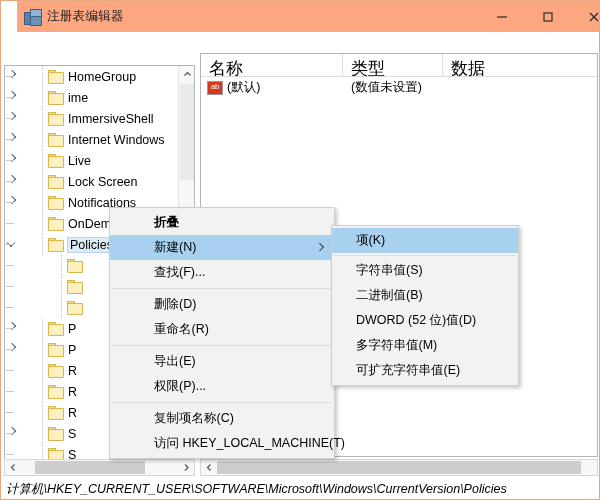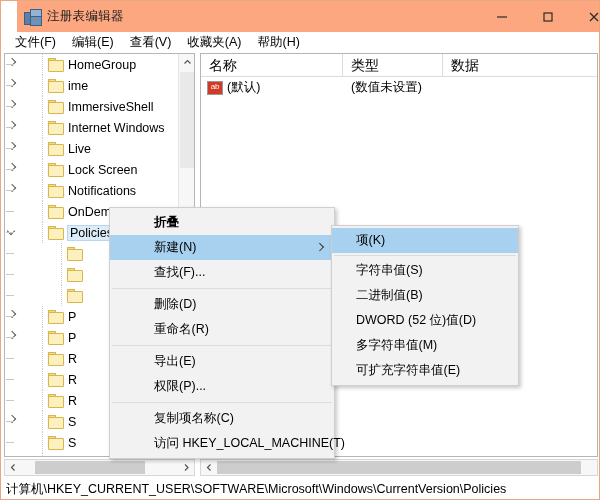"文件(F)" div.menubar { html: <div> <div>文件(F)</div> <div>编辑(E)</div> <div>查看(V)</div> <div>收藏夹(A)</div> <div>帮助(H)</div> </div> -> none }
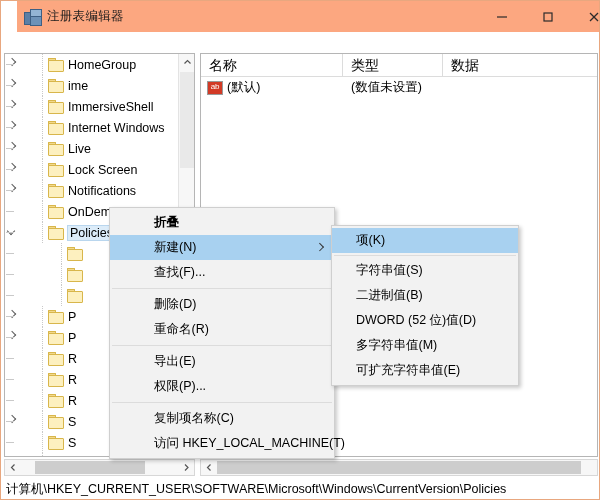"HomeGroup" .tree-pane { top: 52px -> 64px }
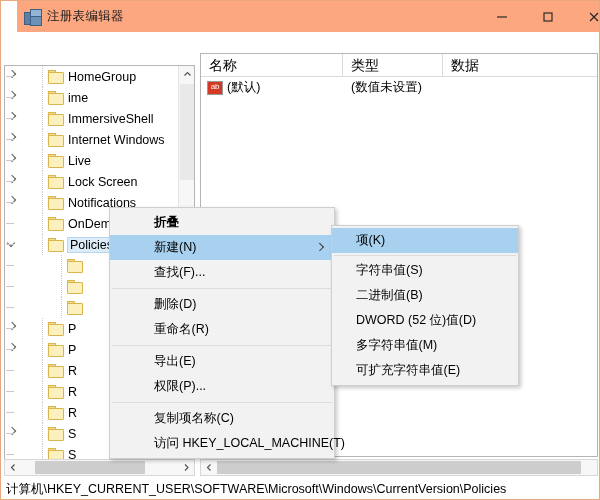"名称" .lhead .hc { font-size: 14px -> 17px }
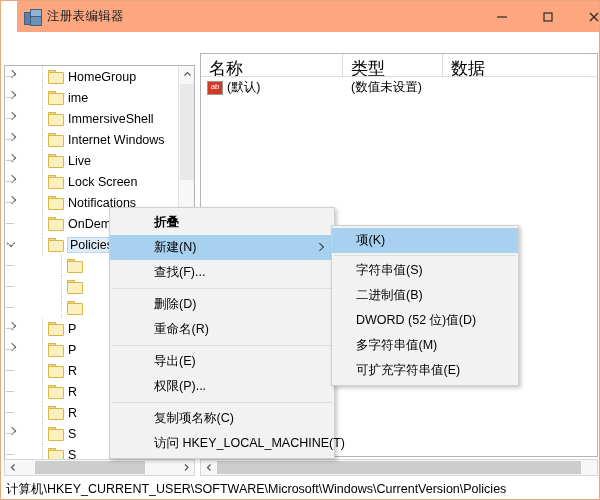"计算机\HKEY_CURRENT_USER\SOFTWARE\Microsoft" .status { font-style: none -> italic }
